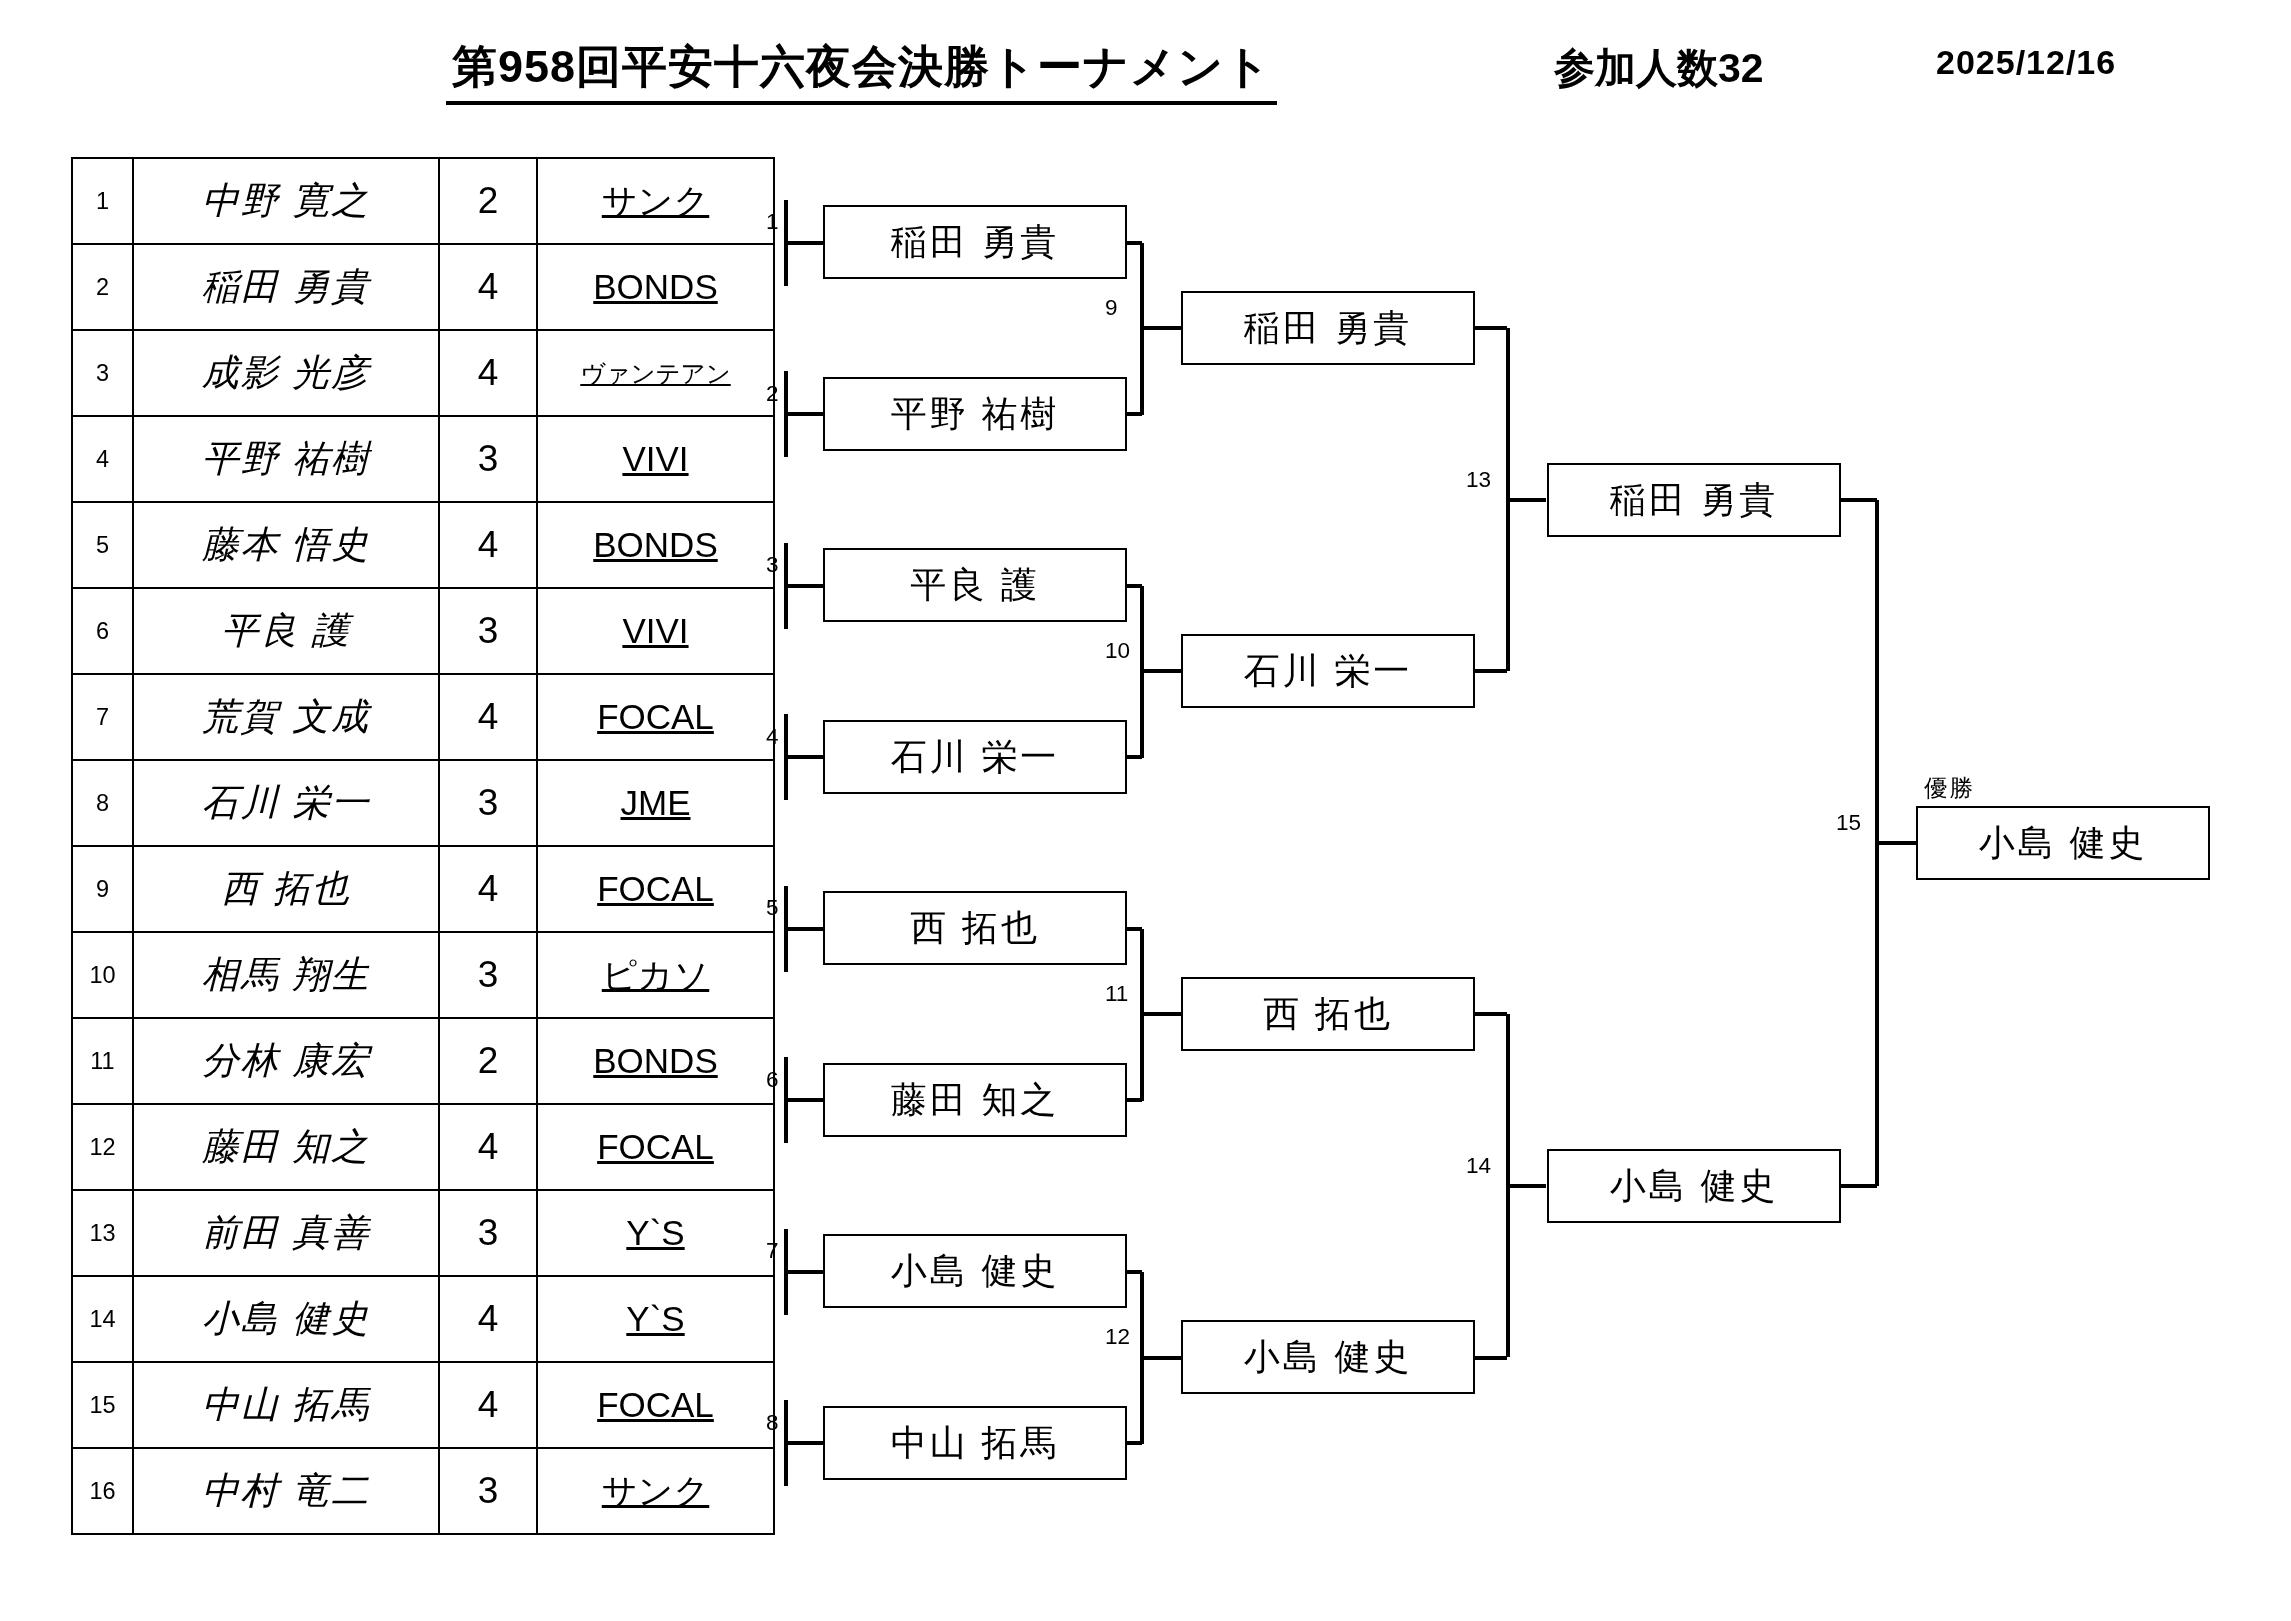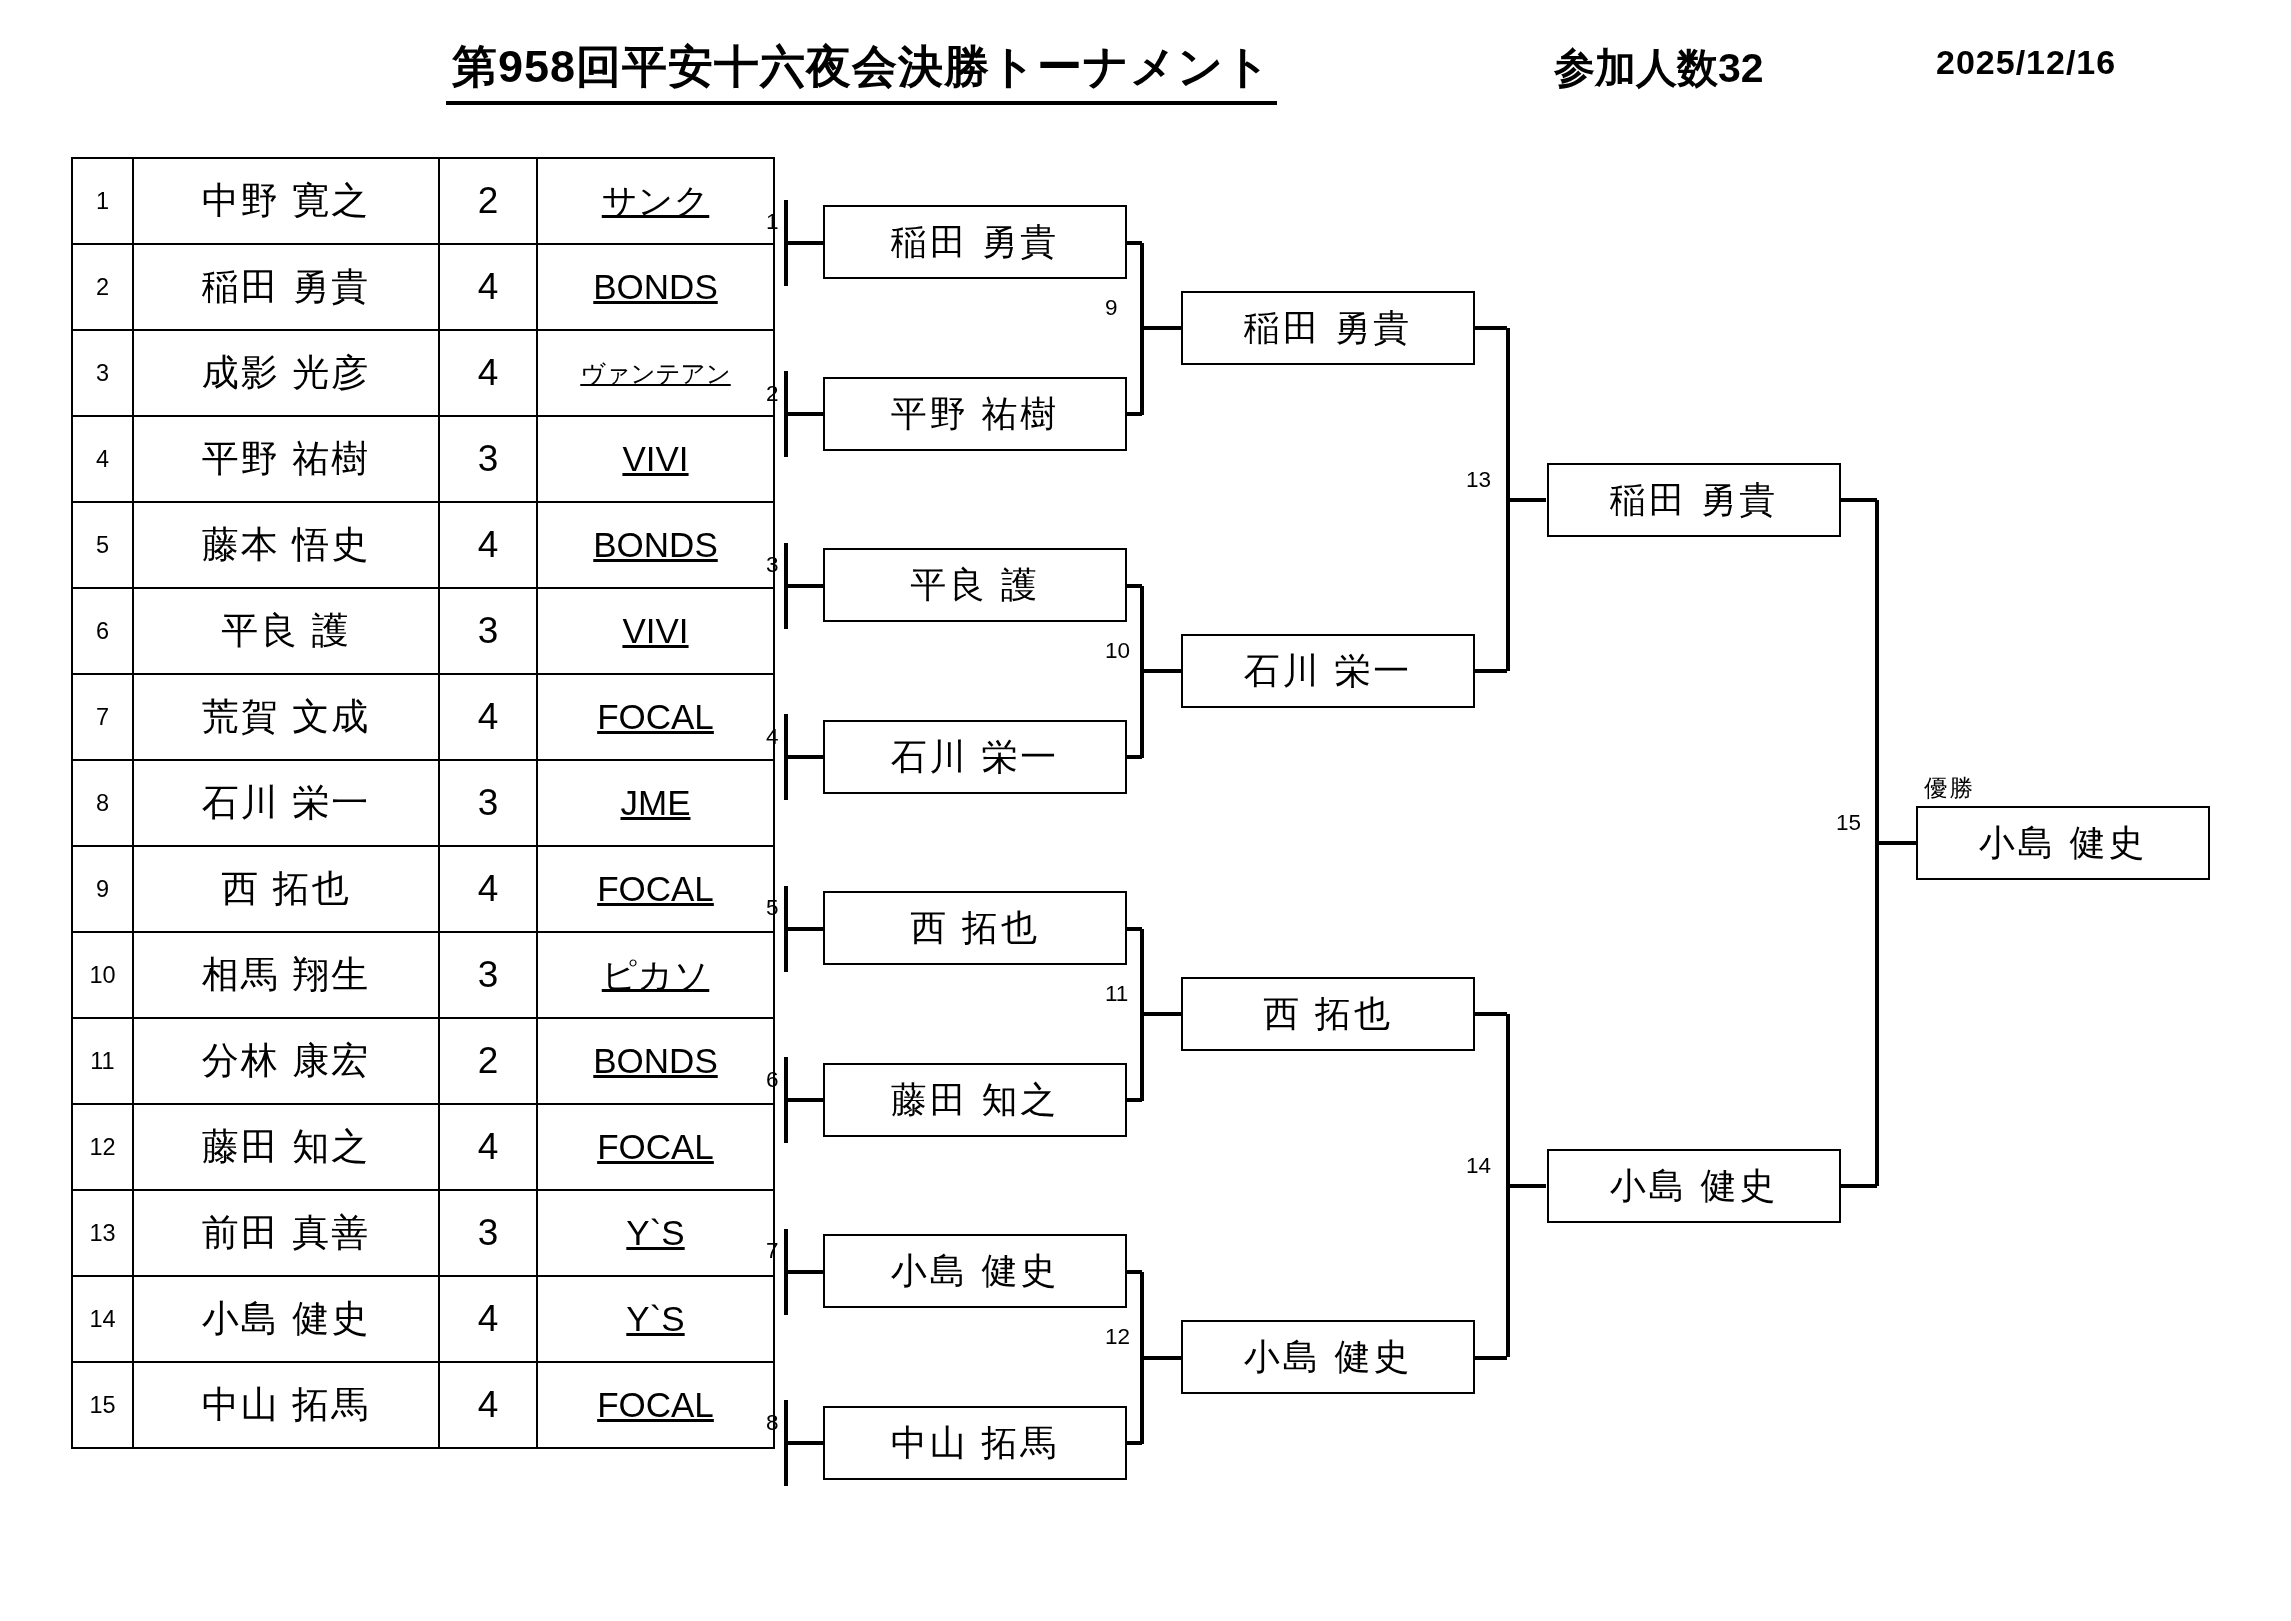"中野 寛之" #entry-table .c-name { font-style: none -> italic }
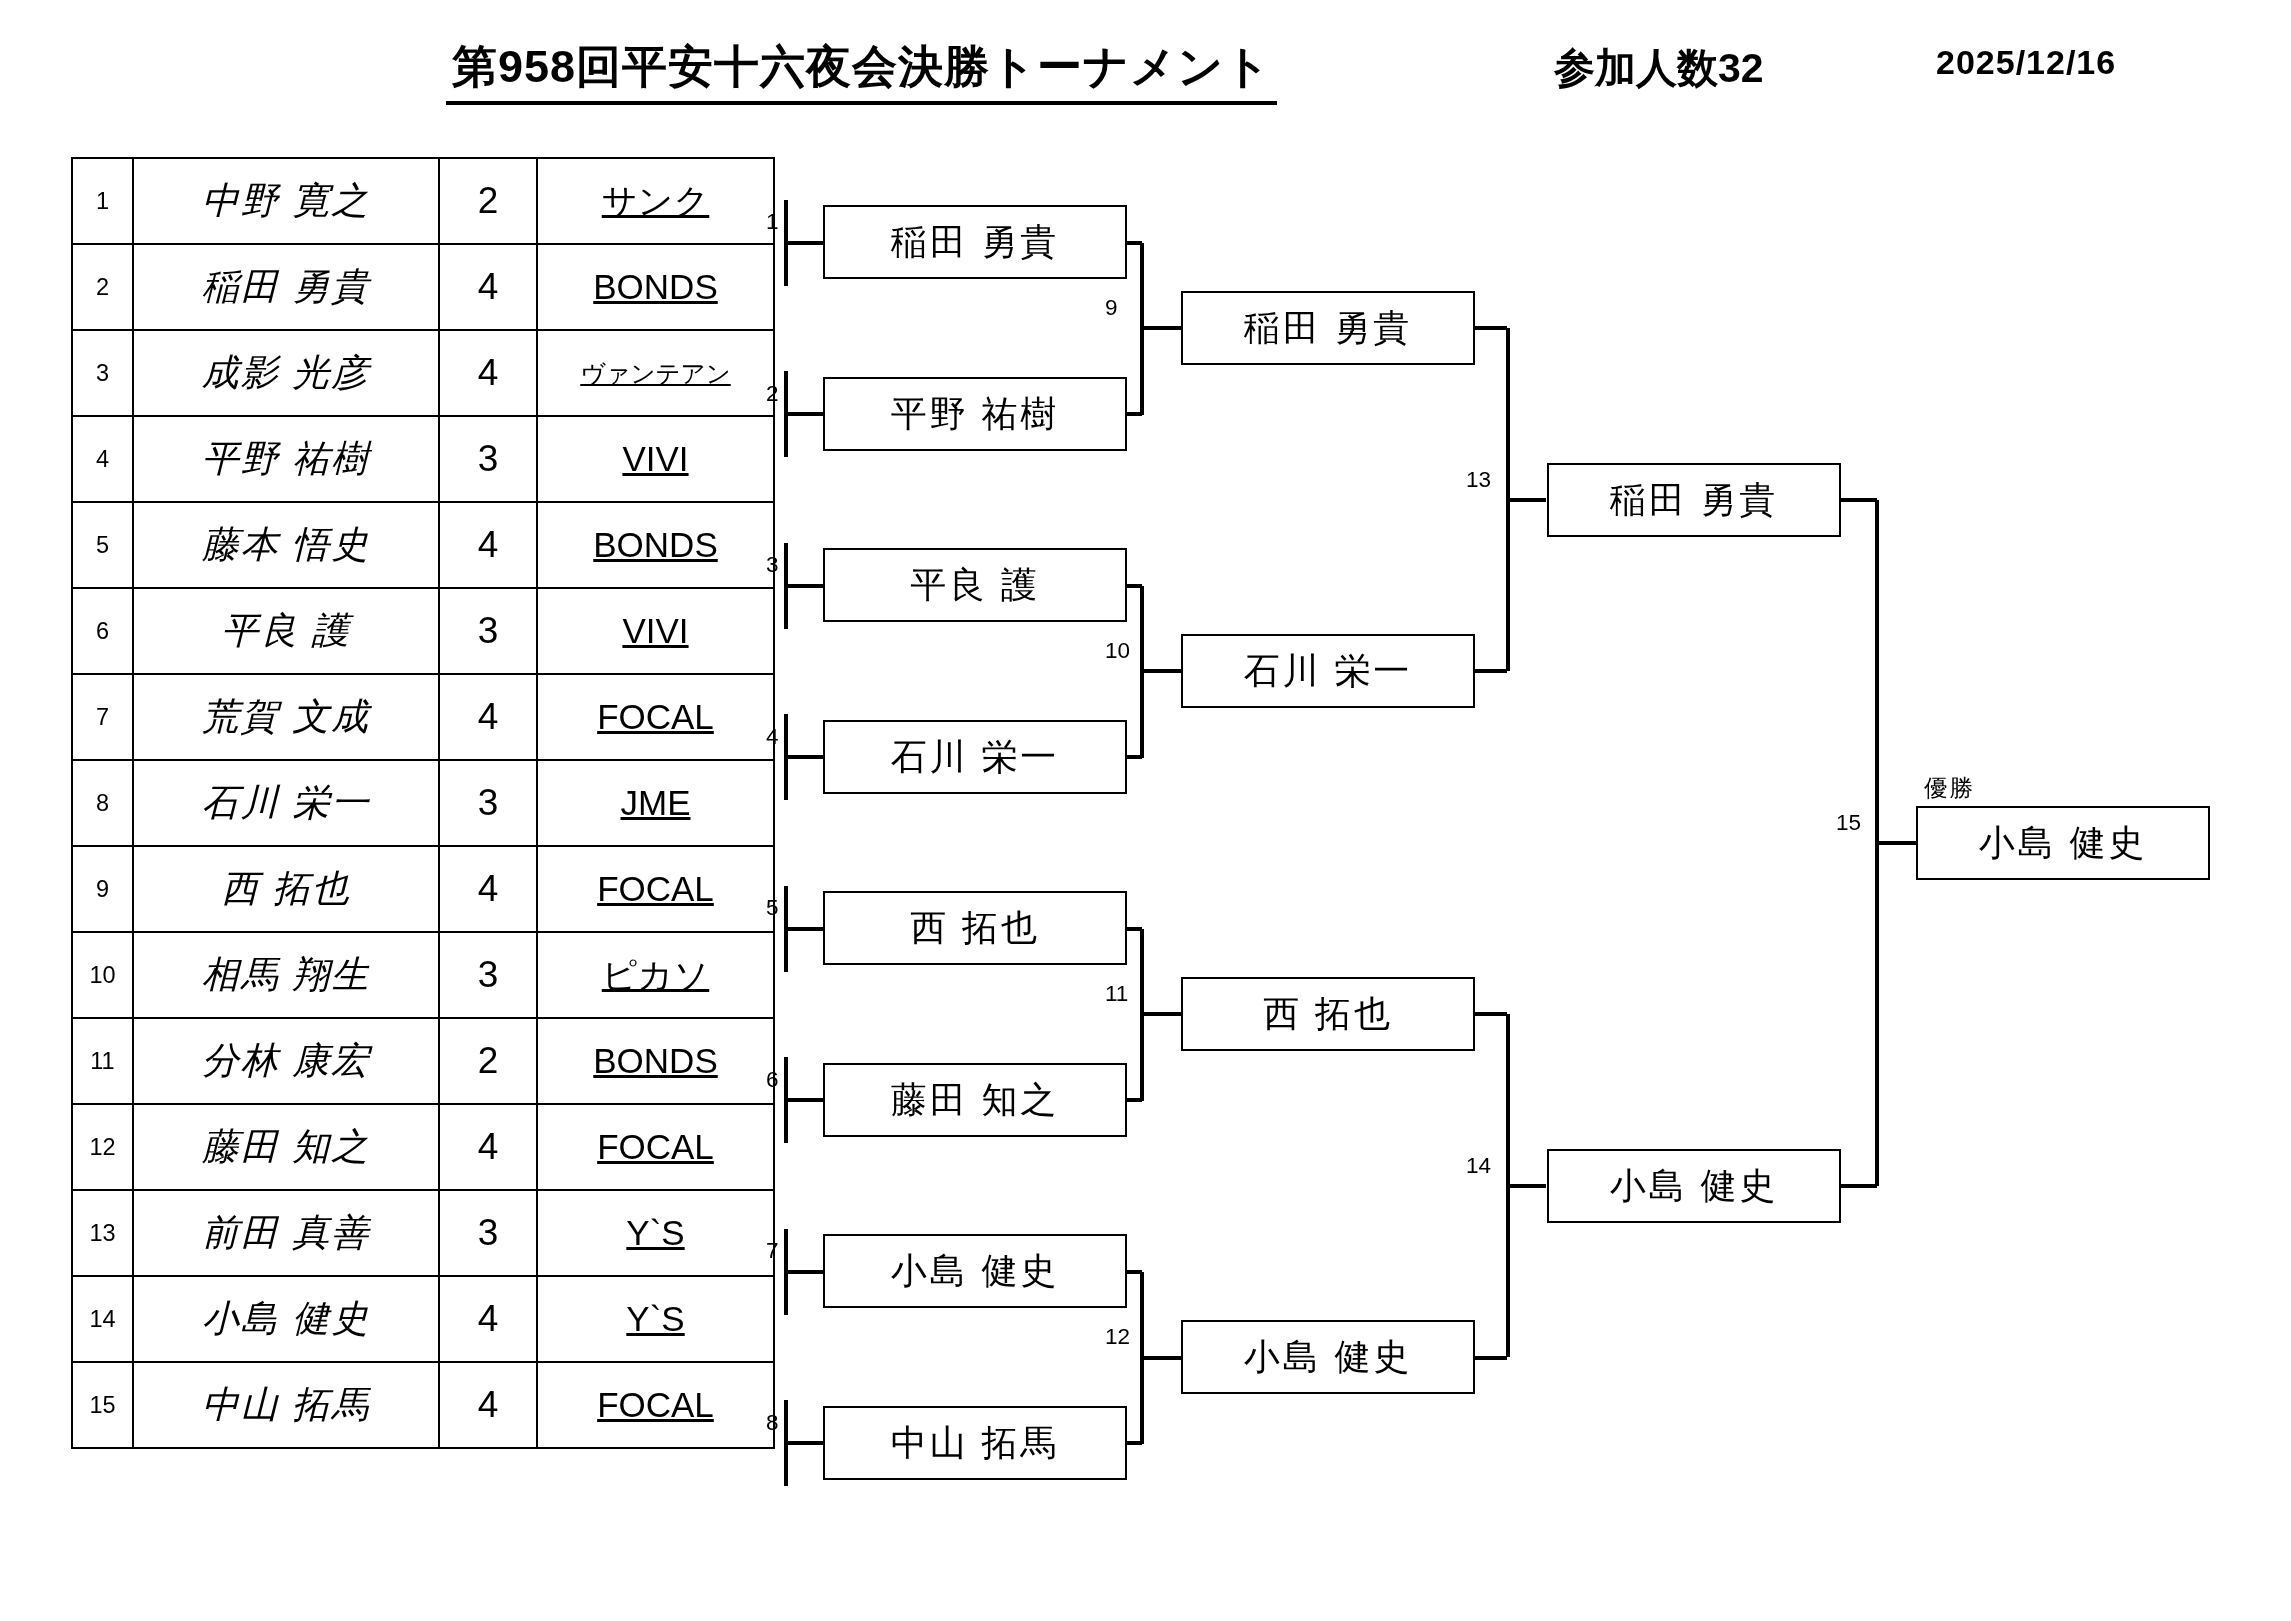"16" tr { html: none -> <tr> <td>16</td> <td>中村 竜二</td> <td>3</td> <td>サンク</td> </tr> }
